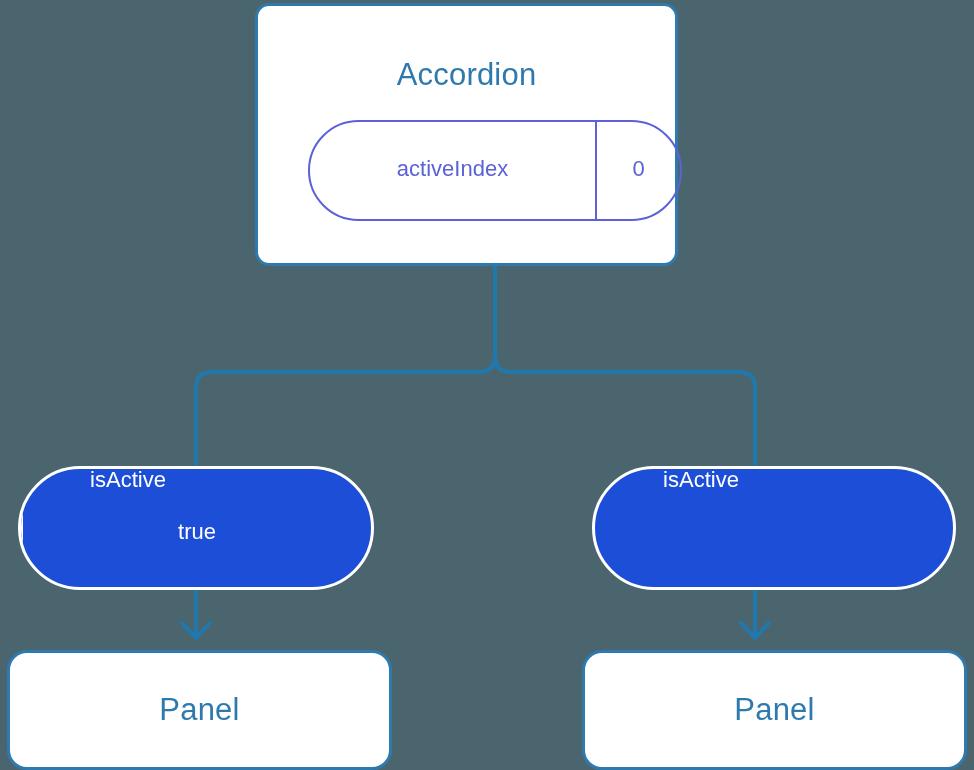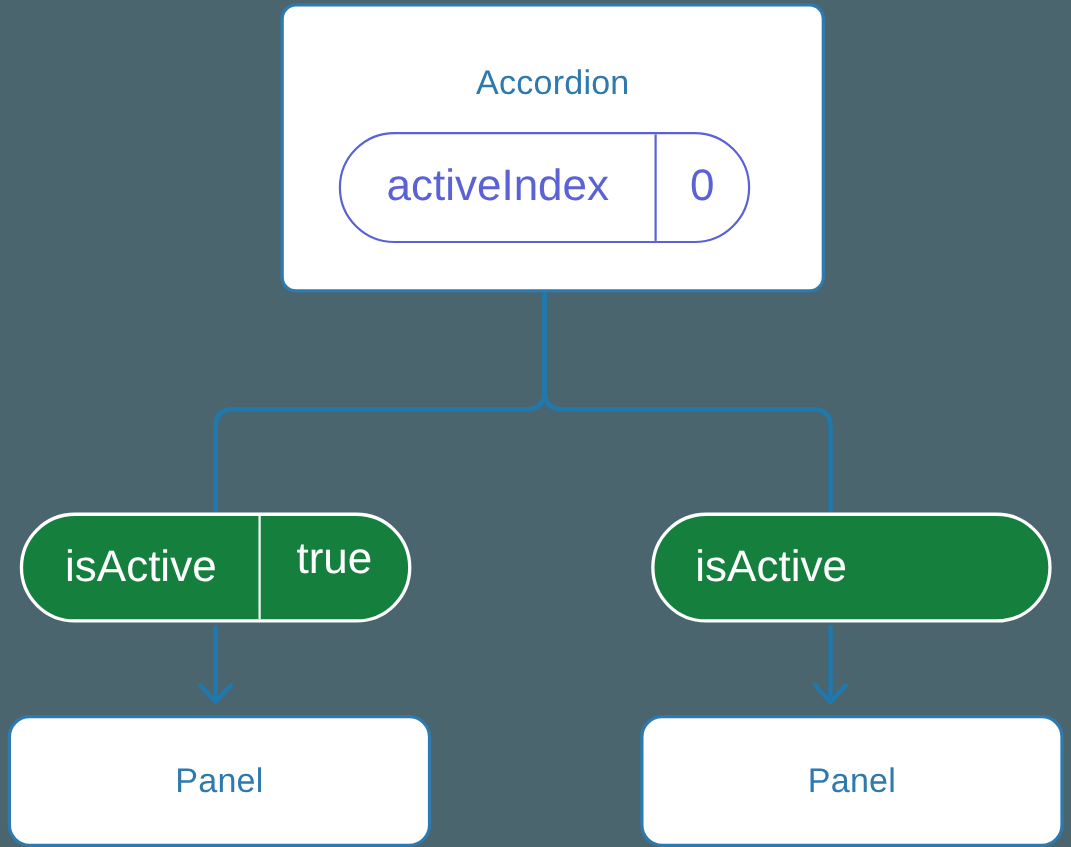"Accordion" #accordion-card { width: 495px -> 423px }
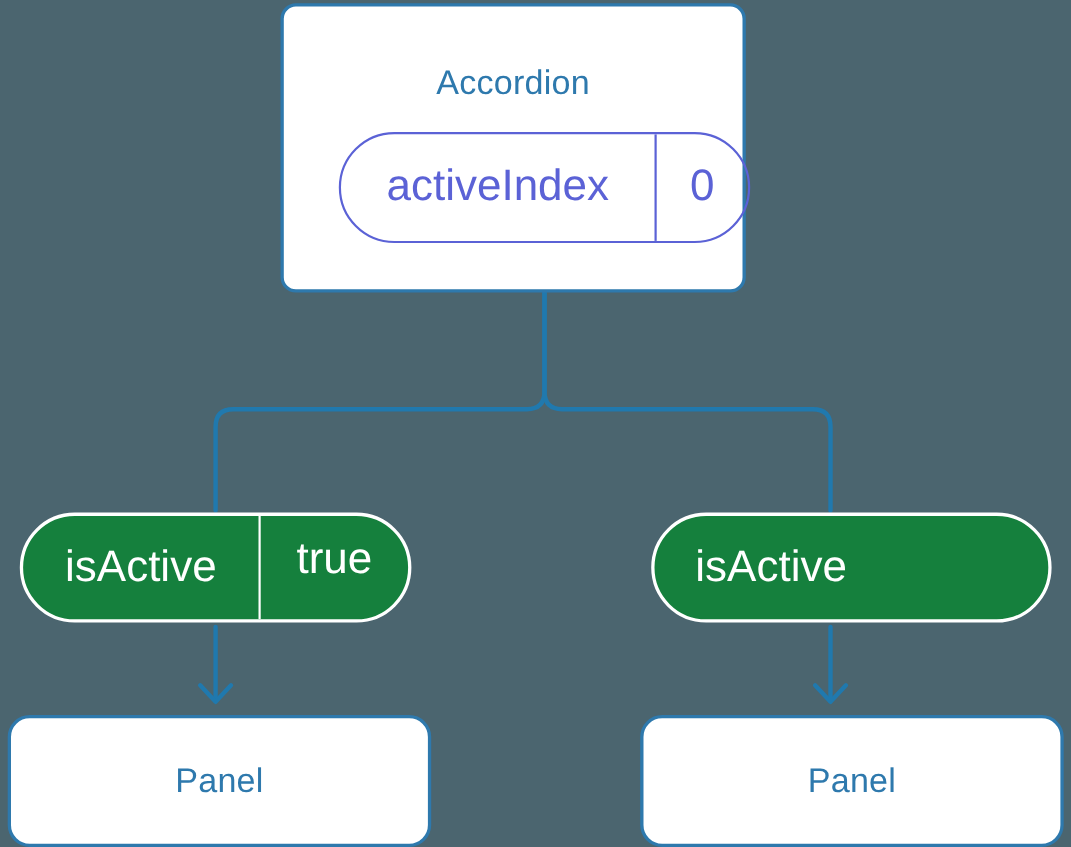"activeIndex" .pill .pill-key, .pill .pill-val { font-size: 40px -> 22px }
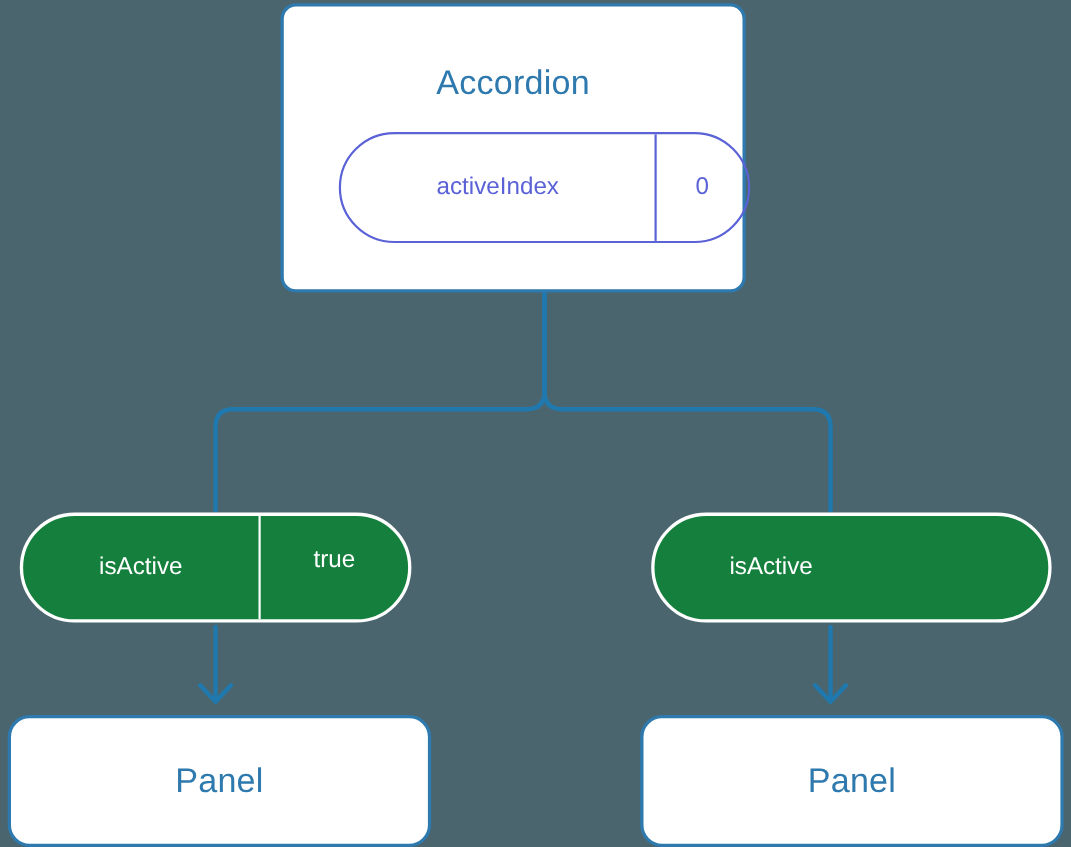"isActive" .prop-pill { background: #15803d -> #1d4ed8; flex-direction: none -> column; height: 100px -> 124px }
